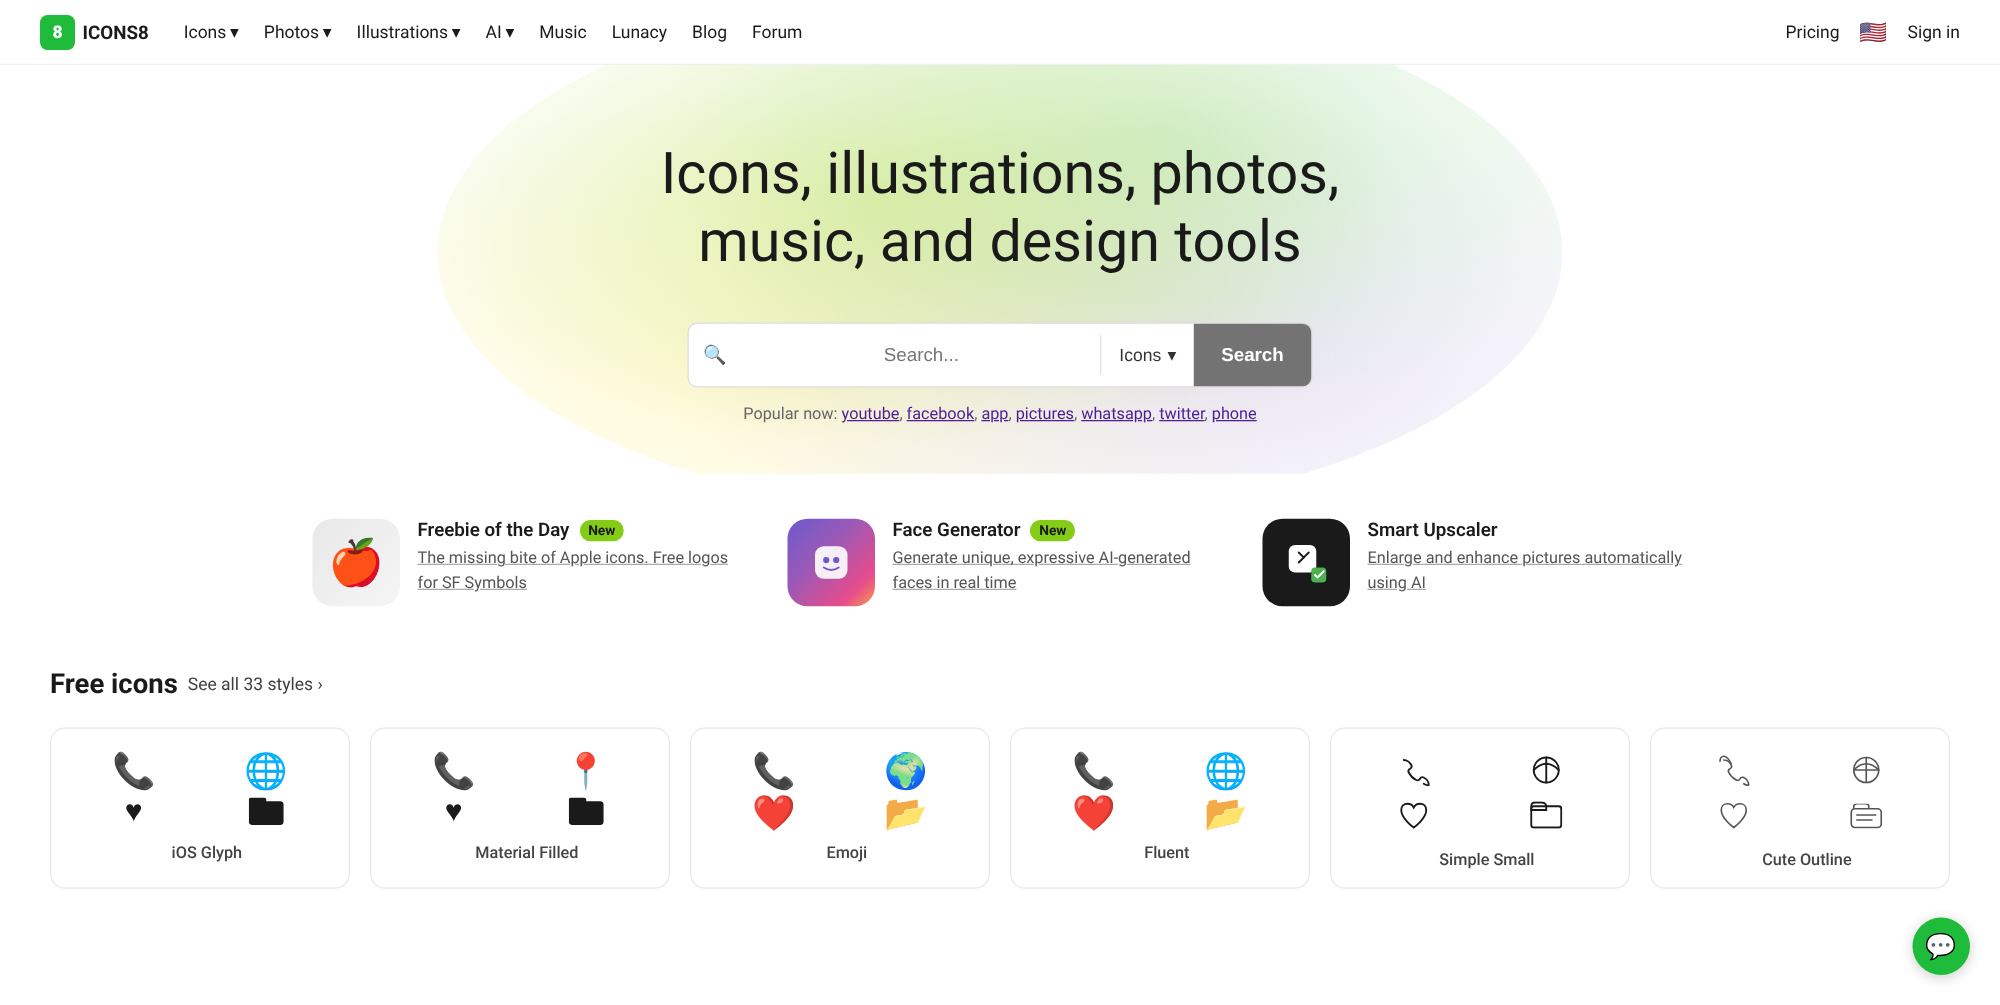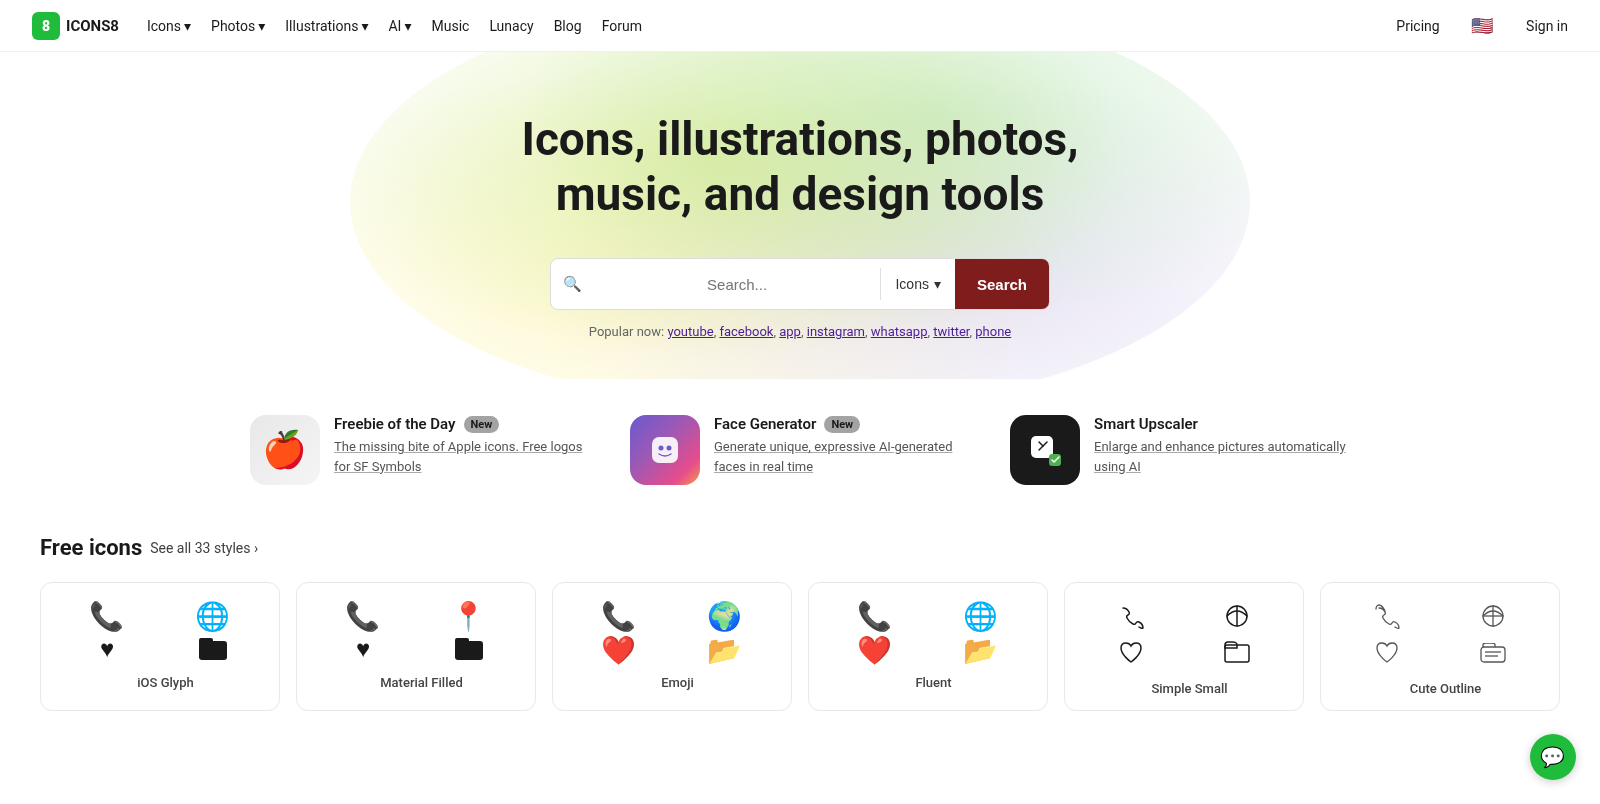"Pricing" .nav-right { gap: 32px -> 16px }
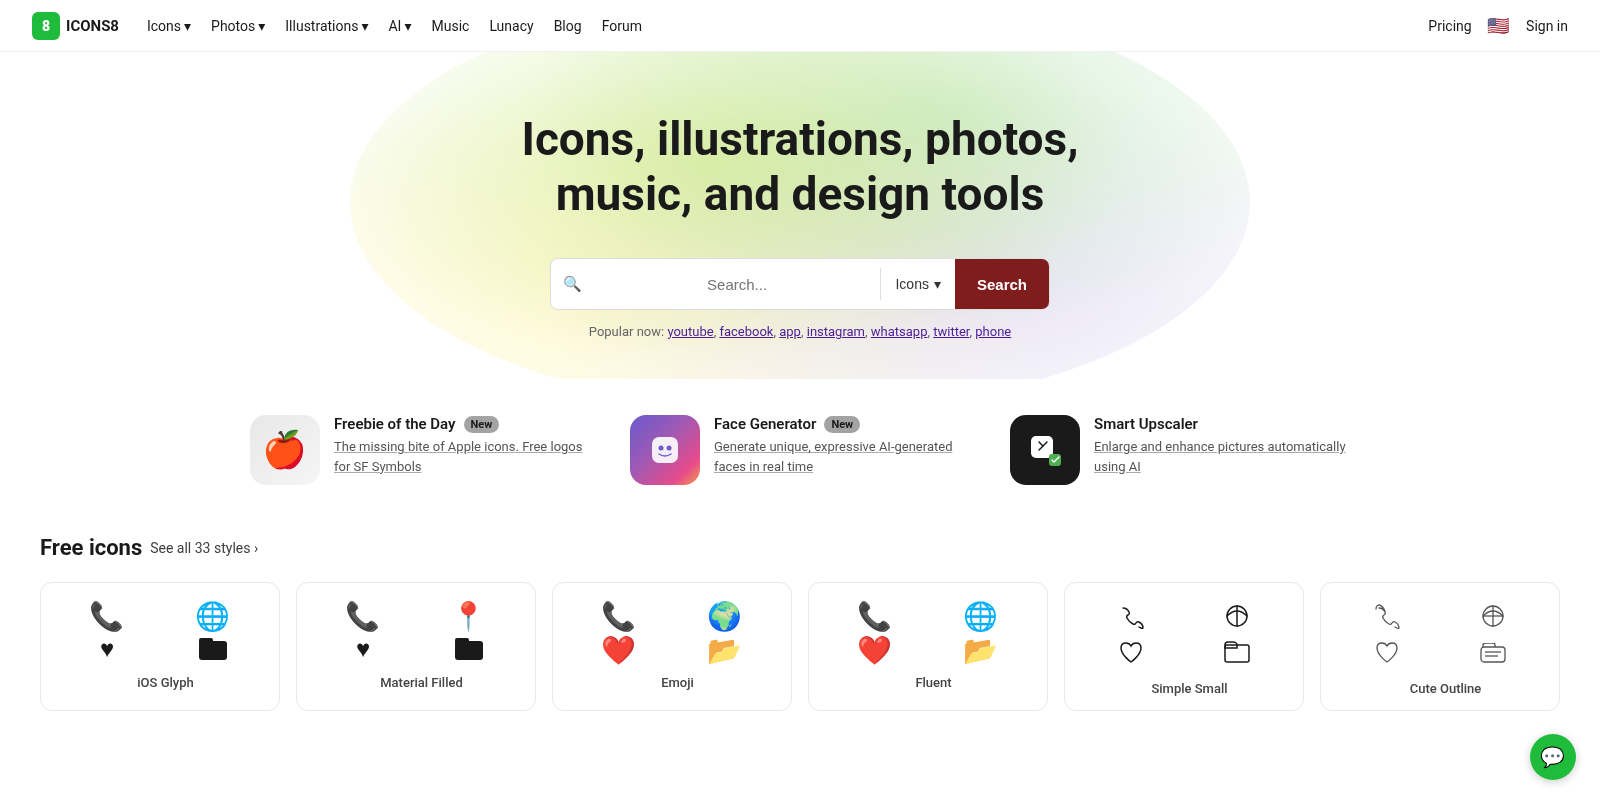"Icons, illustrations, photos," .hero h1 { font-weight: 700 -> 400 }
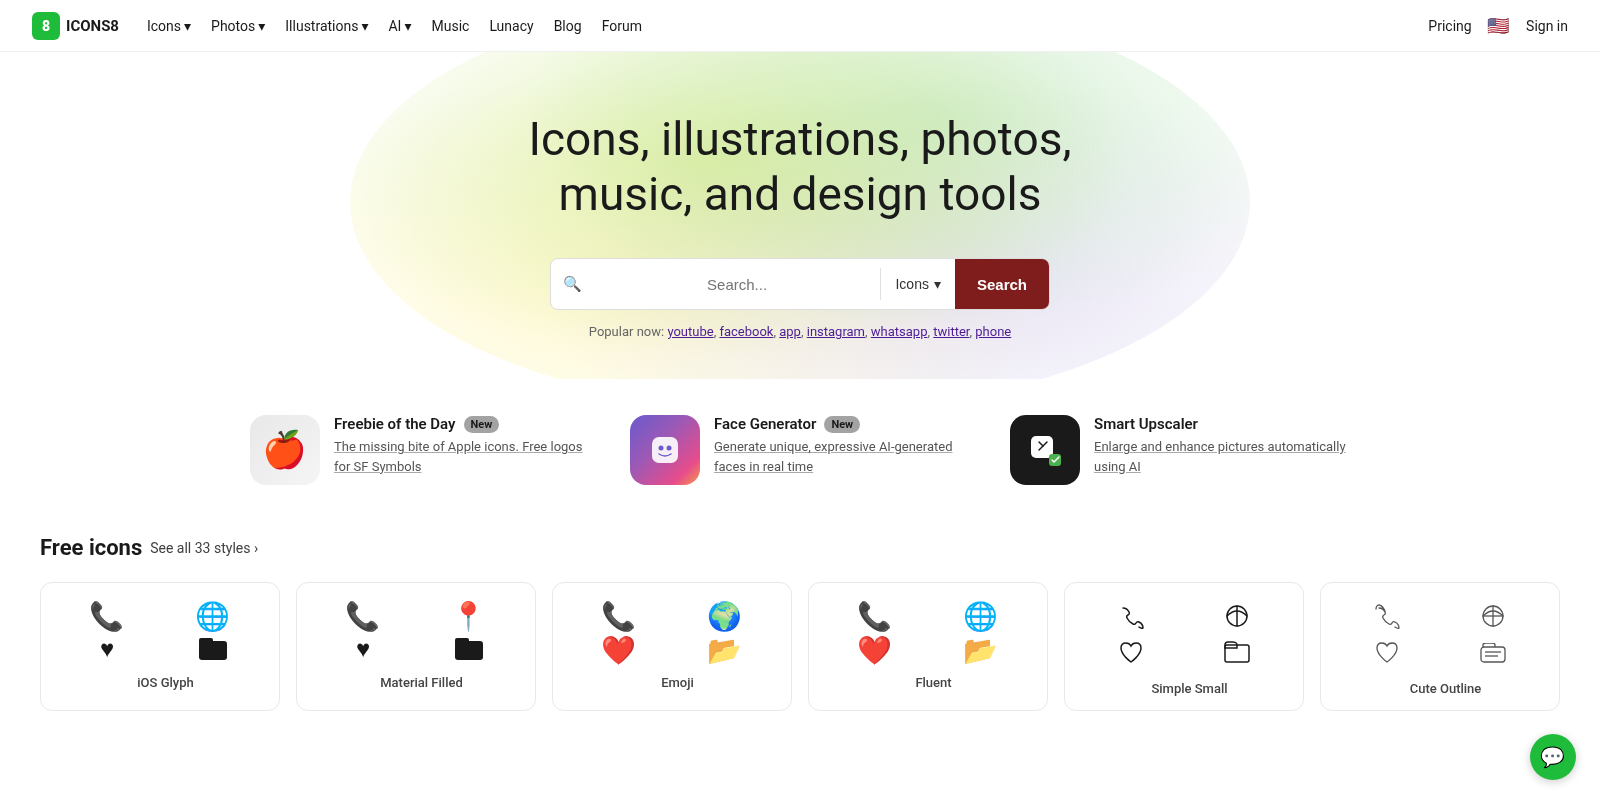"Search" .search-submit { background: #7f1d1d -> #737373 }
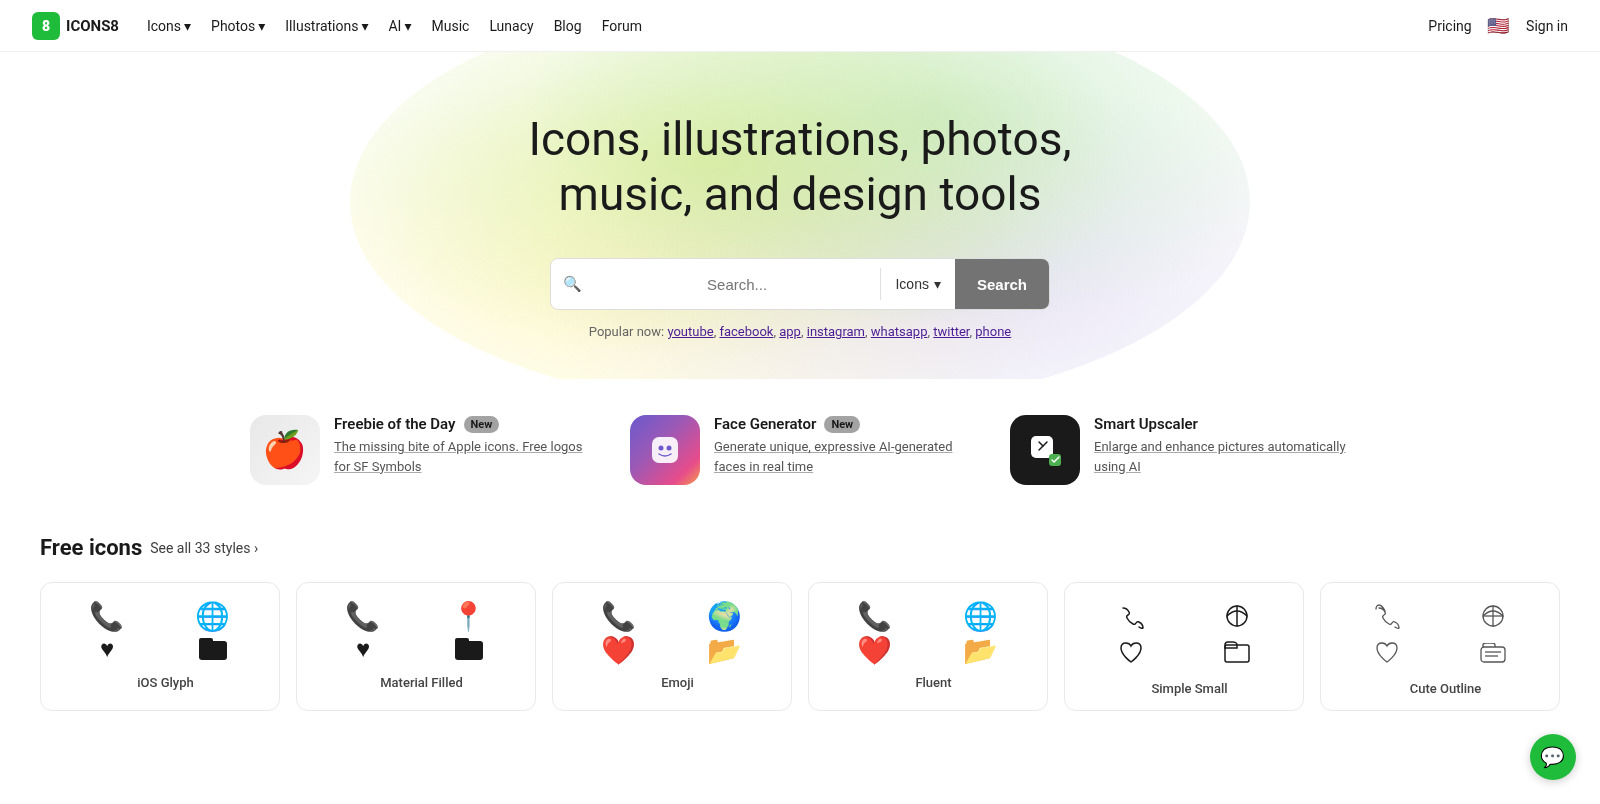"instagram" a { text: instagram -> pictures }
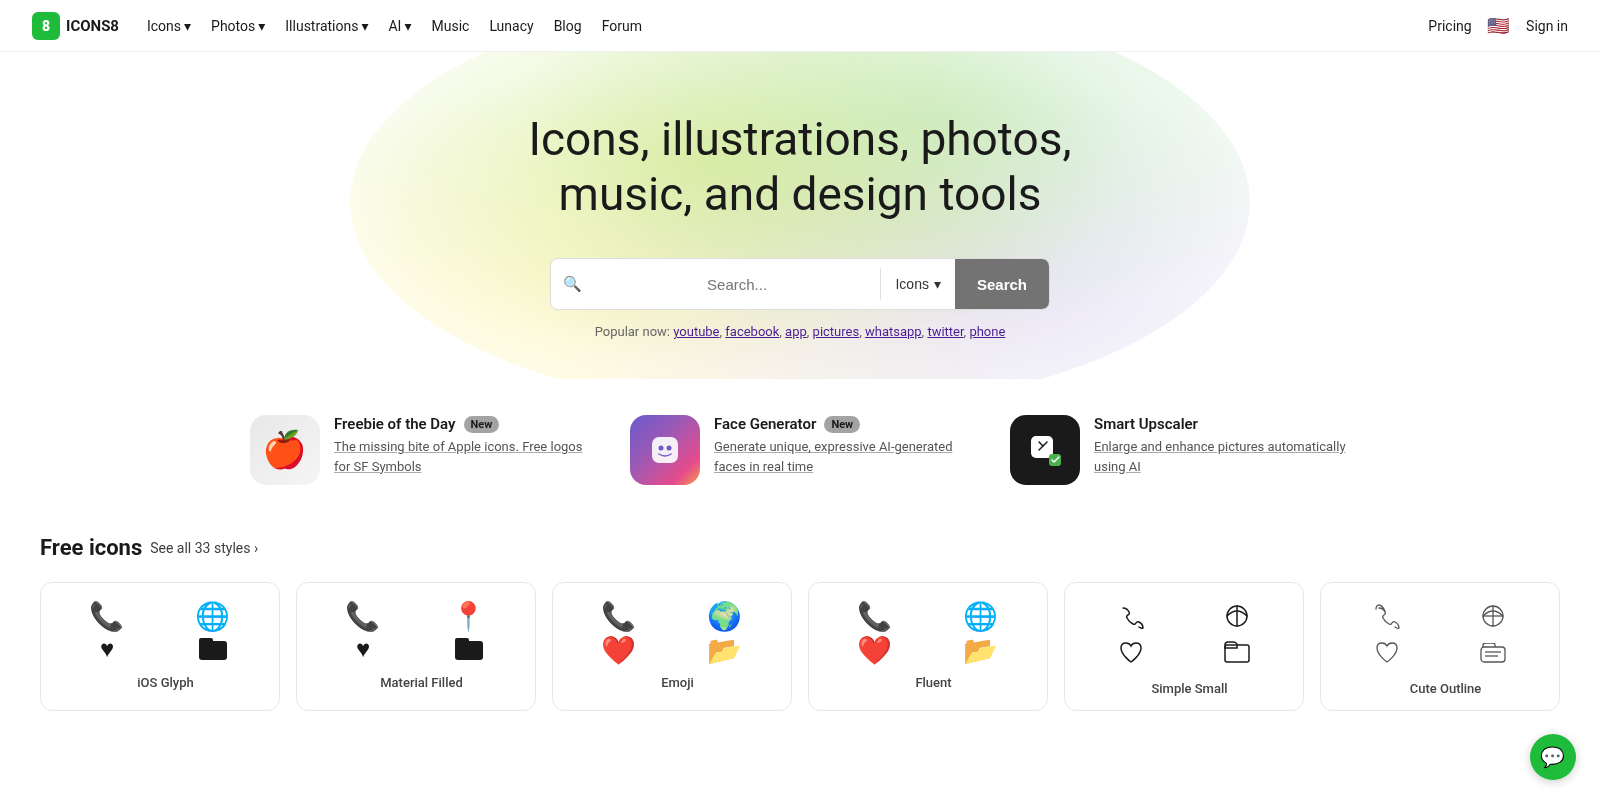"New" .badge-new { background: #a3a3a3 -> #84cc16 }
